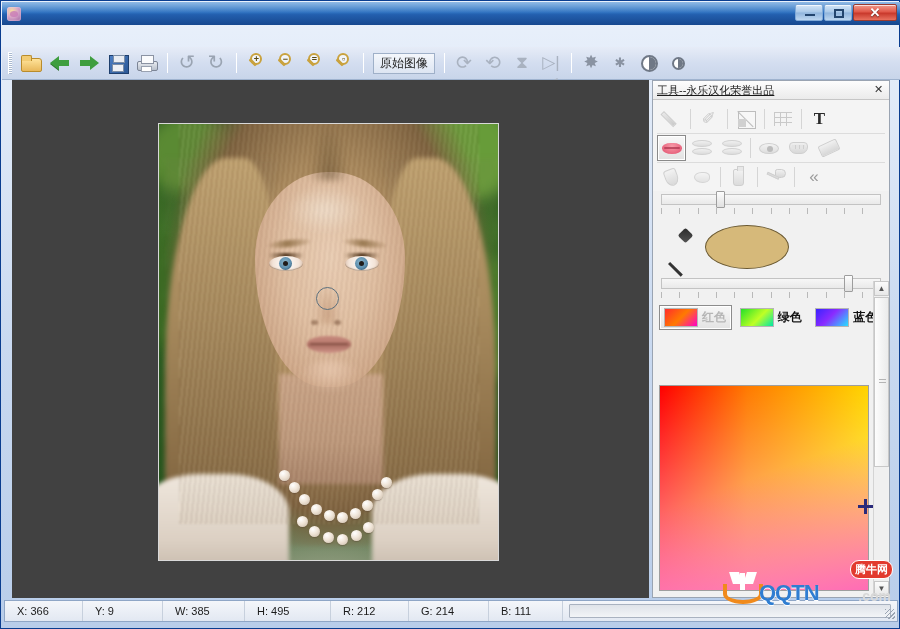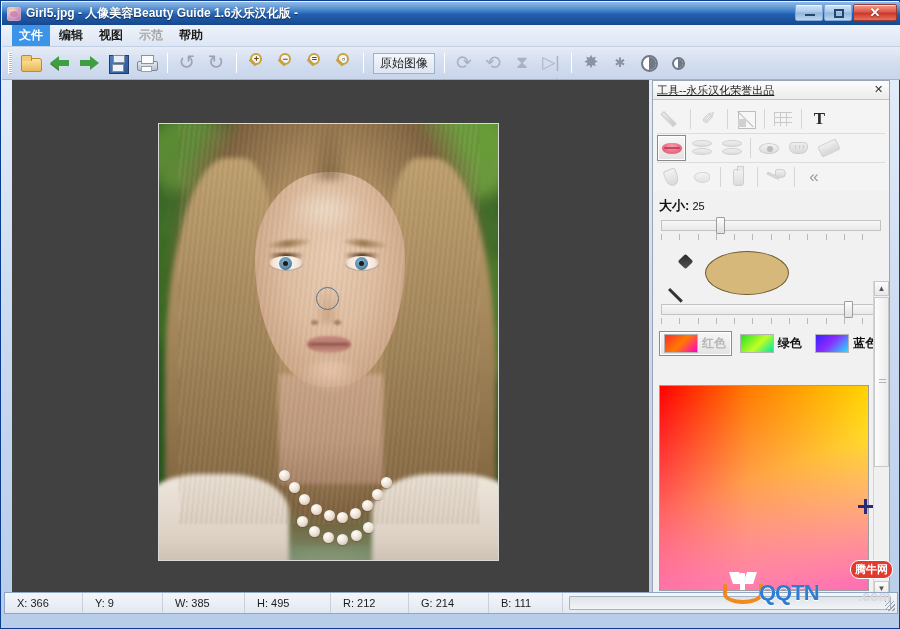"Girl5.jpg - 人像美容Beauty Guide 1.6永乐汉化版" div.title-text { html: <div>Girl5.jpg - 人像美容Beauty Guide 1.6永乐汉化版 -</div> -> none }
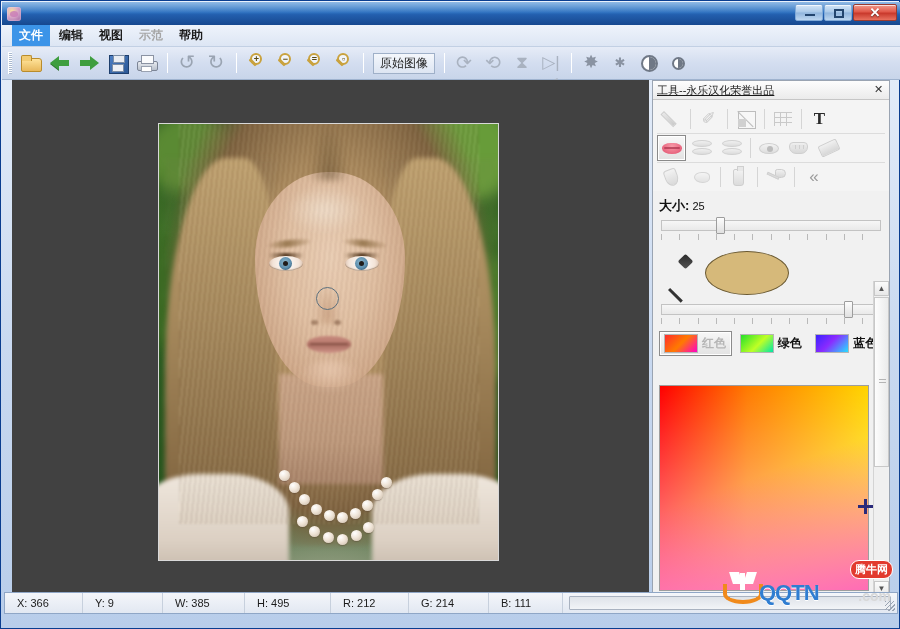"文件" div.menubar { html: <div> <div>文件</div> <div>编辑</div> <div>视图</div> <div>示范</div> <div>帮助</div> </div> -> none }
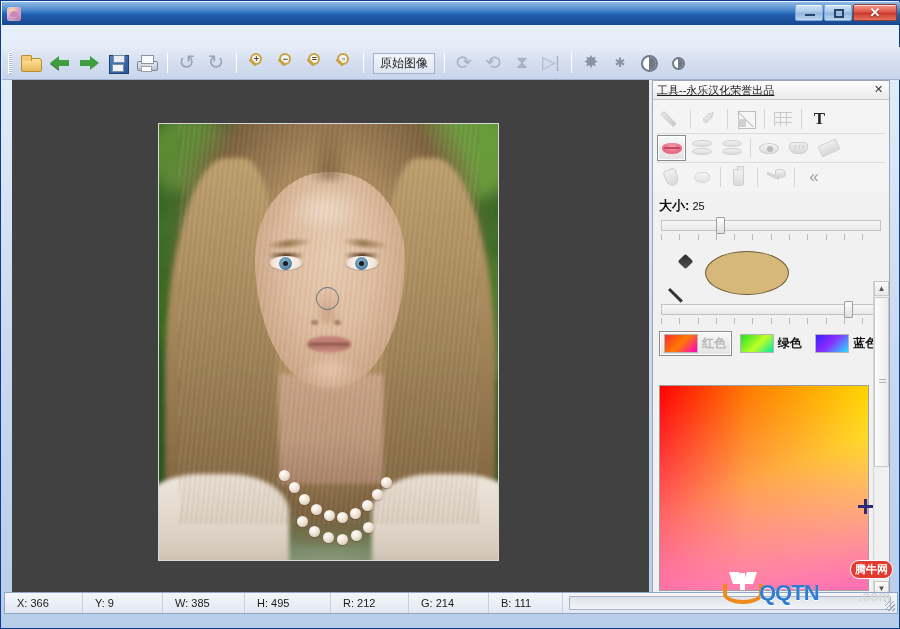"大小: 25" div.param-label { html: <div> <b>大小:</b> <span>25</span> </div> -> none }
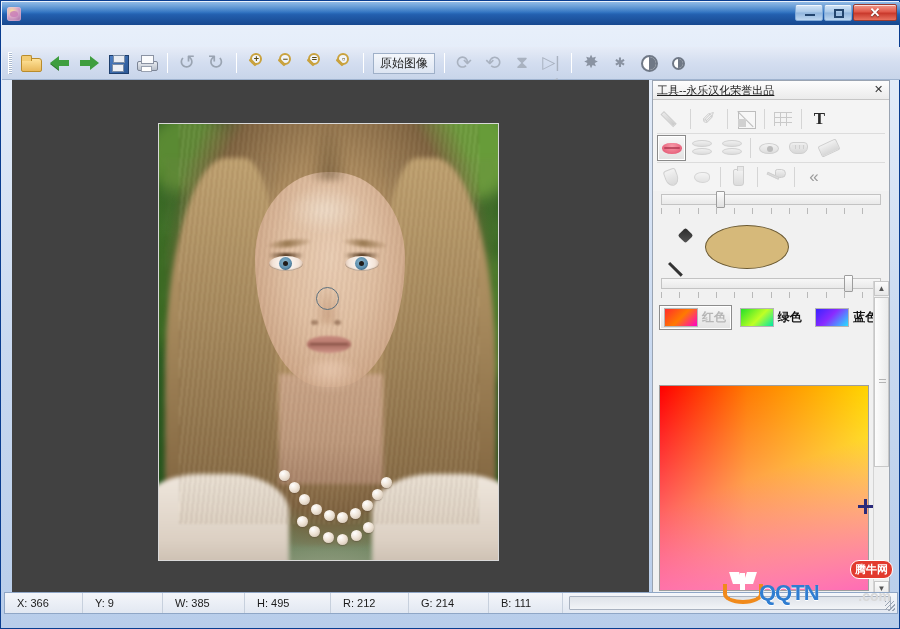"X: 366" .statusbar { bottom: 14px -> 6px }
